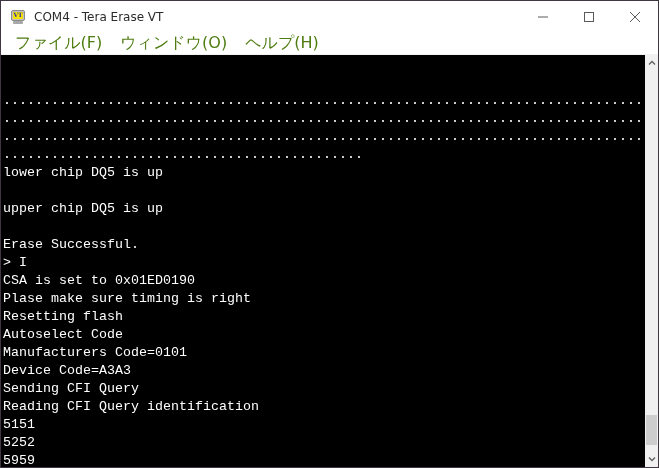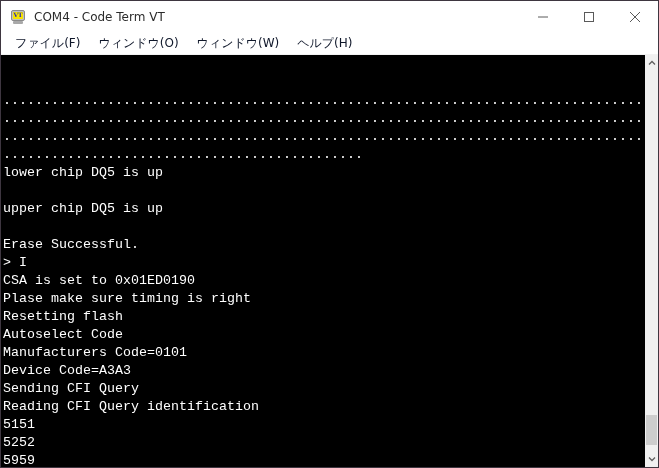"COM4 - Code Term VT" div.window-title { text: Code Term -> Tera Erase }
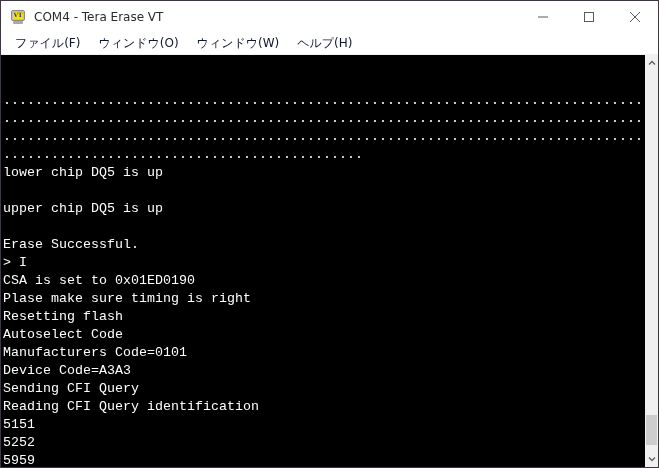"ファイル(F)" .menu-item { color: #0f172a -> #4d7c0f; font-size: 12px -> 16px }
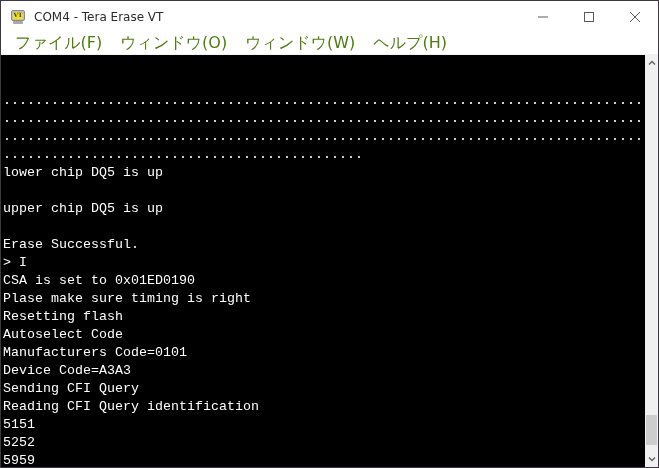"ウィンドウ(W)" span.menu-item { html: <span>ウィンドウ(W)</span> -> none }
